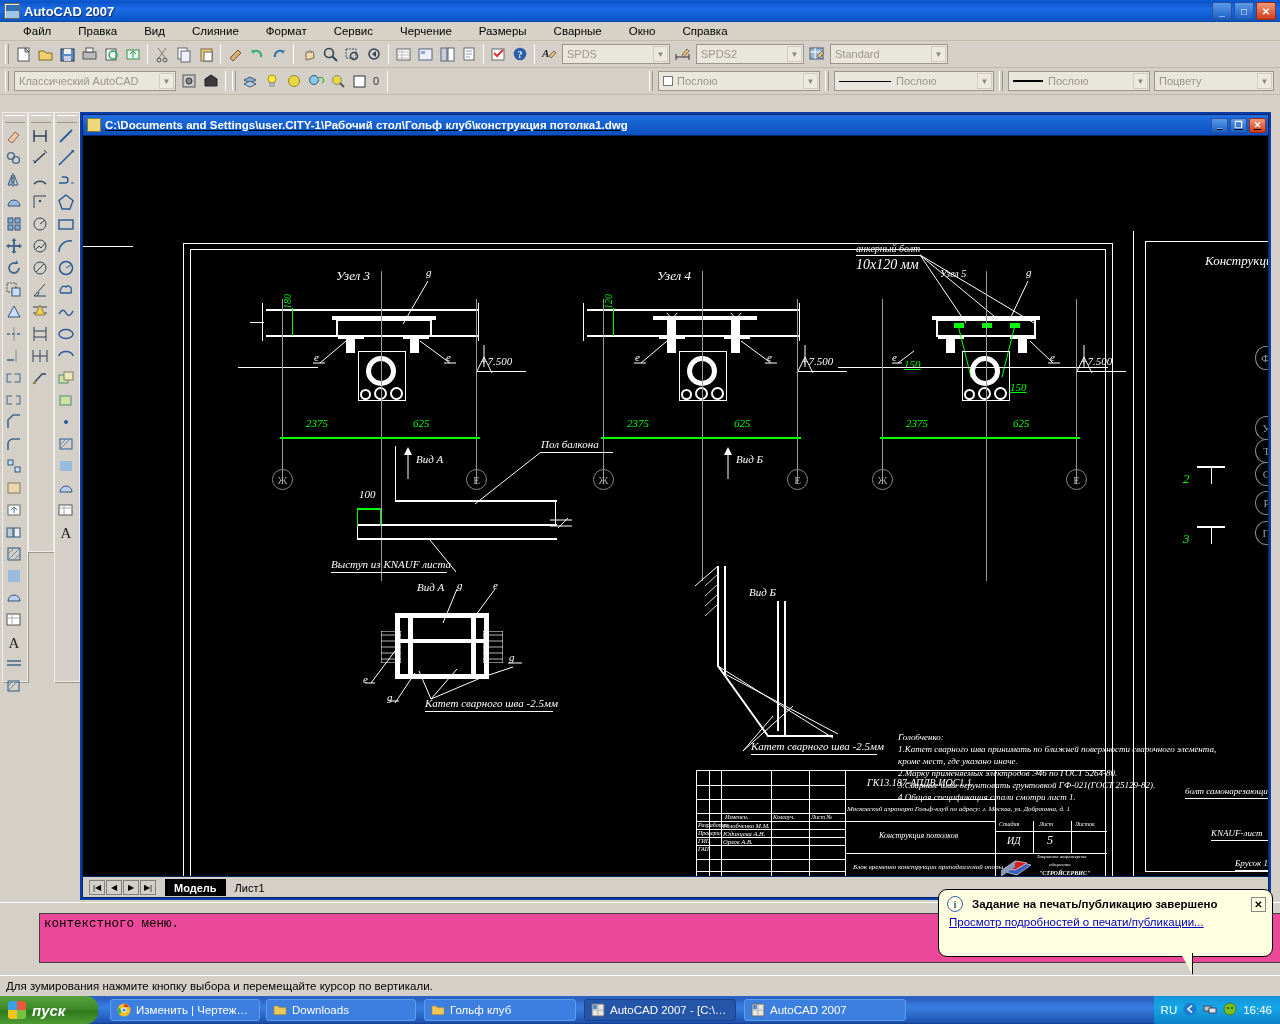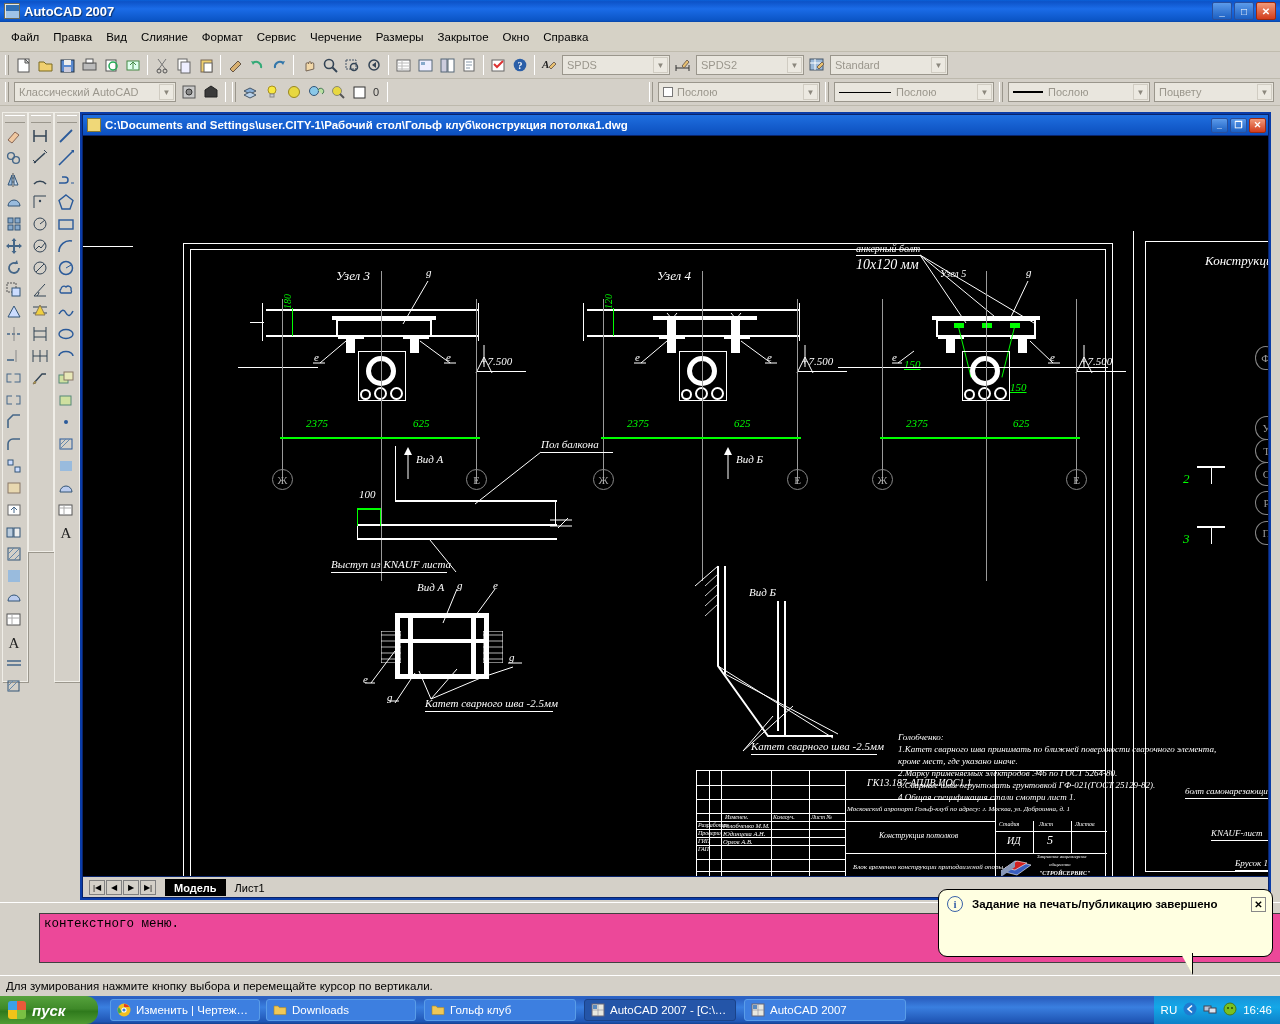"Файл" .menubar { gap: none -> 13px; height: 30px -> 19px; padding-left: 4px -> 16px }
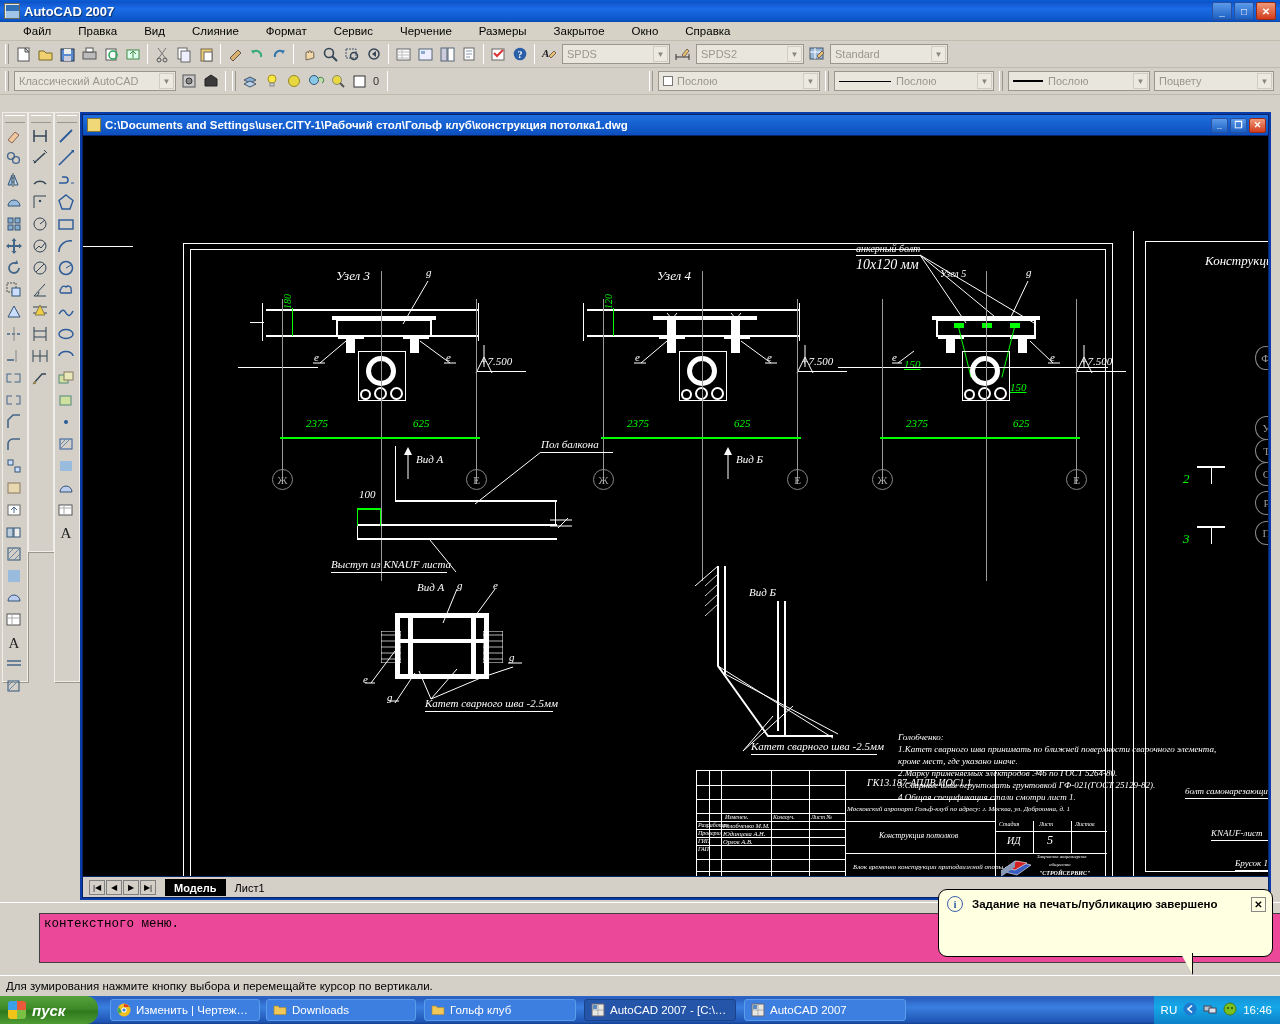"Закрытое" span { text: Закрытое -> Сварные }
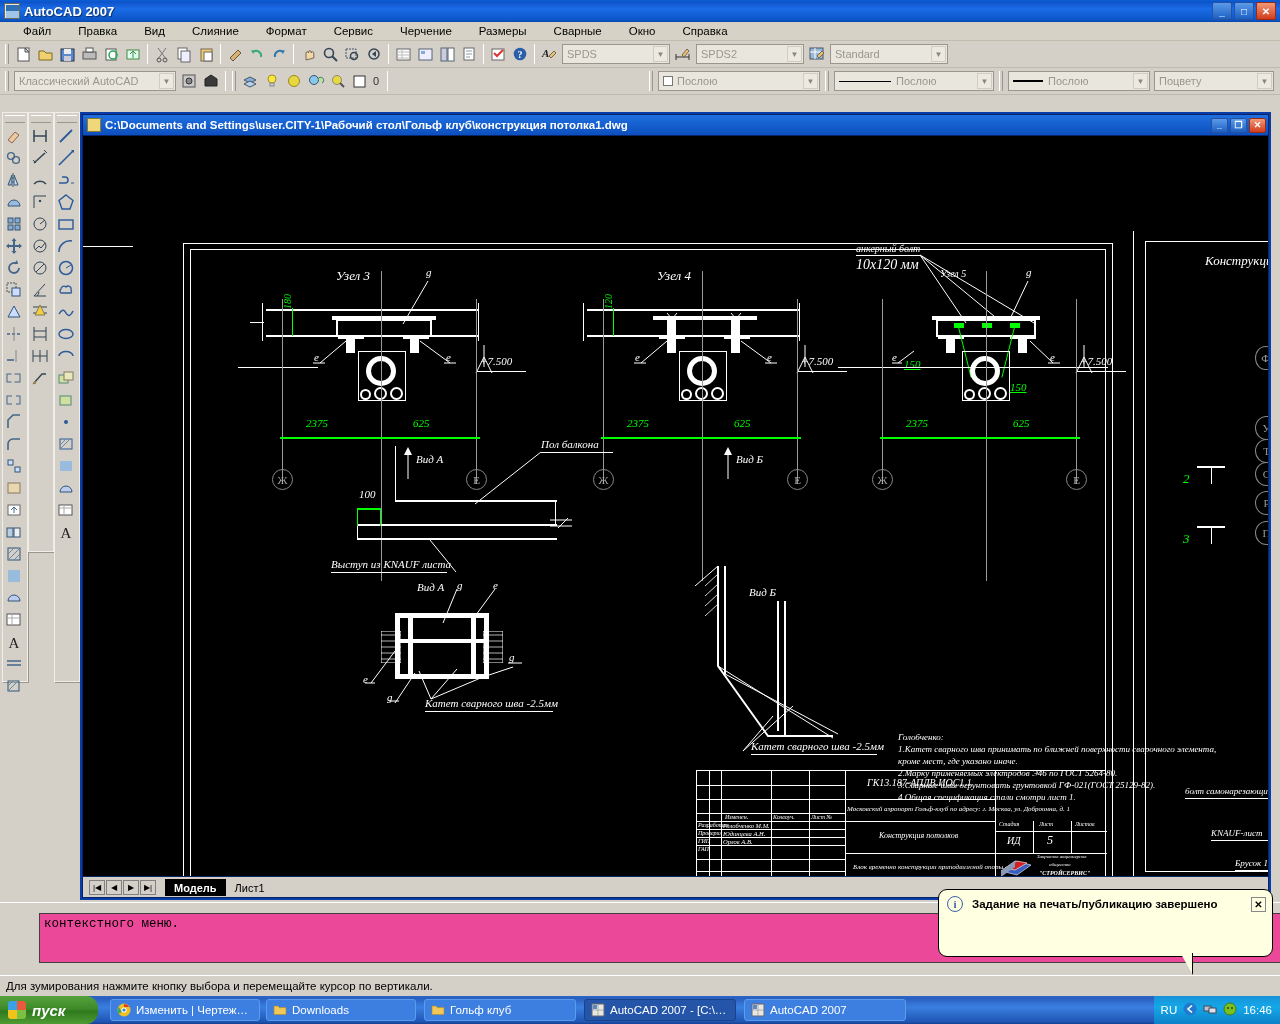"C:\Documents and" #doc { text-decoration: none -> underline }
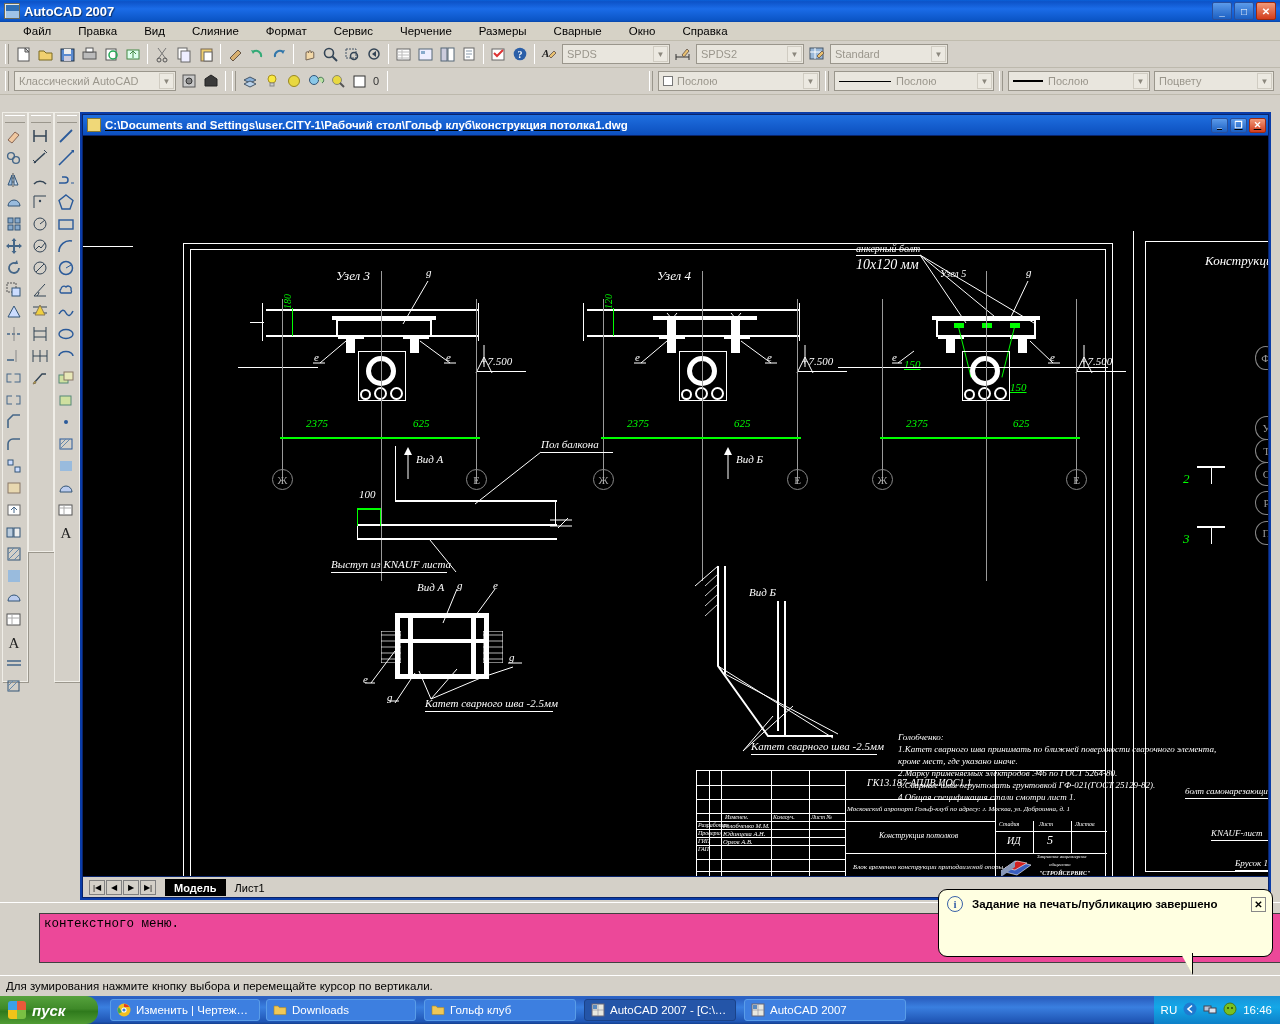"Просмотр подробностей о" div.b-link { html: none -> <div>Просмотр подробностей о печати/публикации...</div> }
